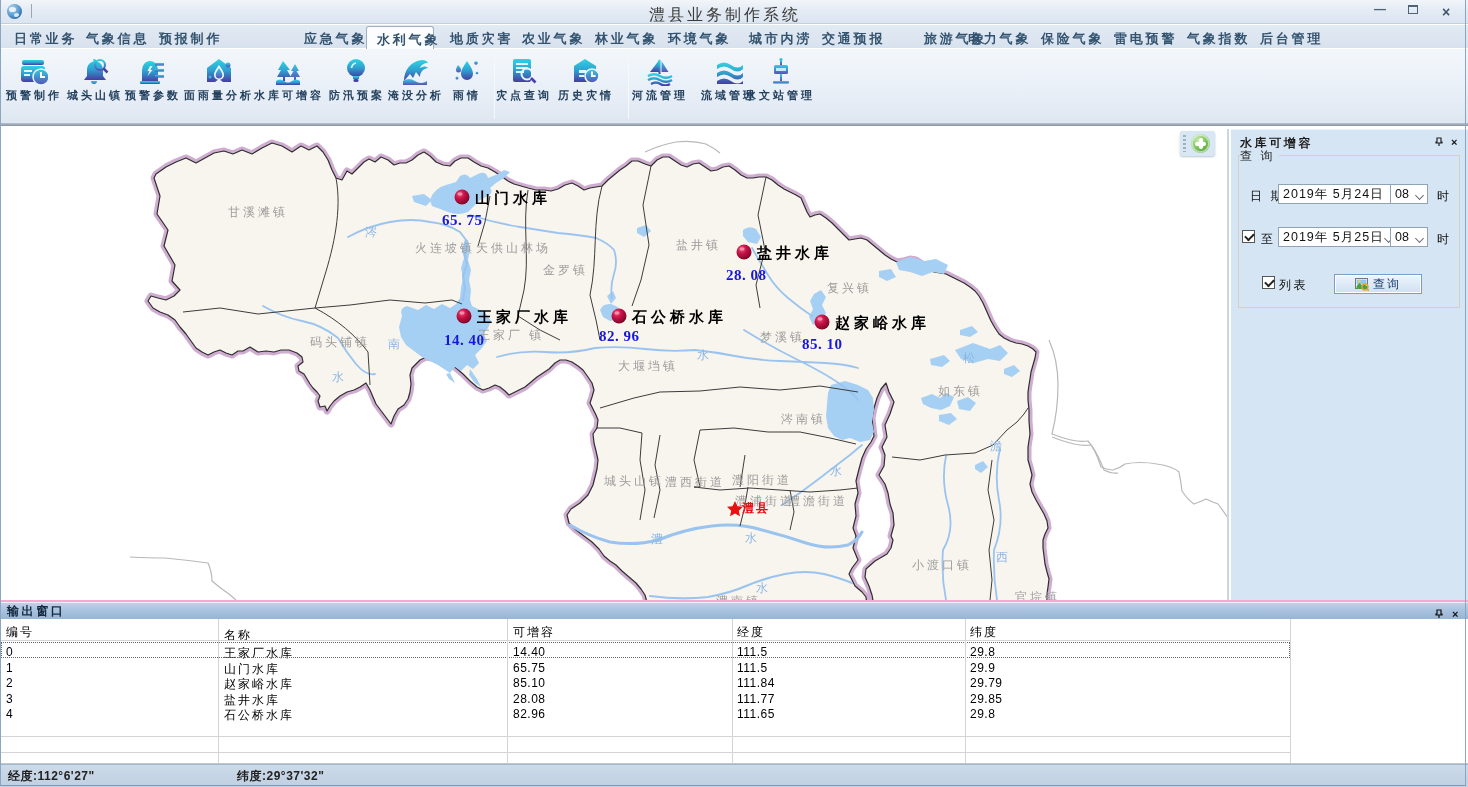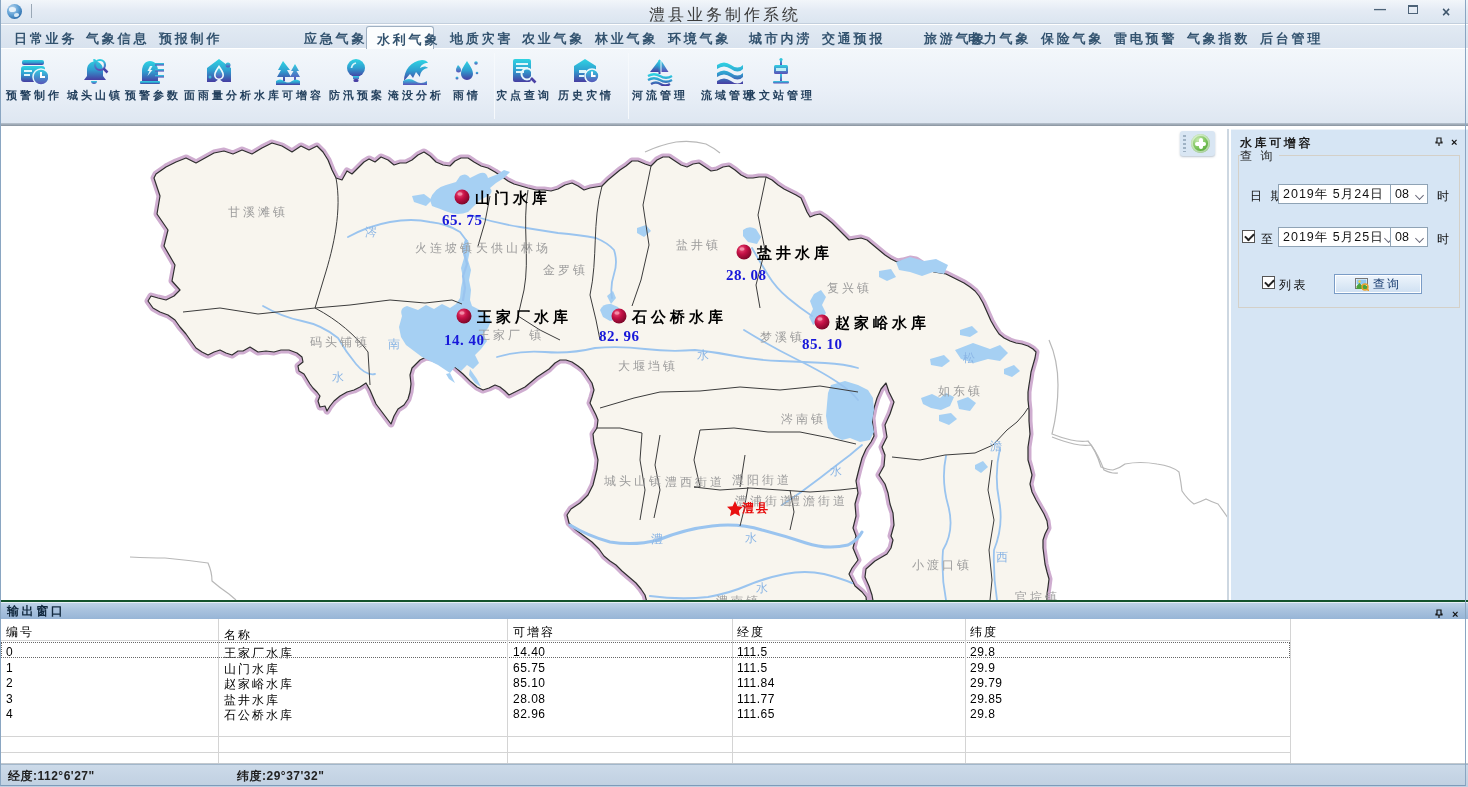"输出窗口" #bpanel { background: #14532d -> #f9a8d4 }
